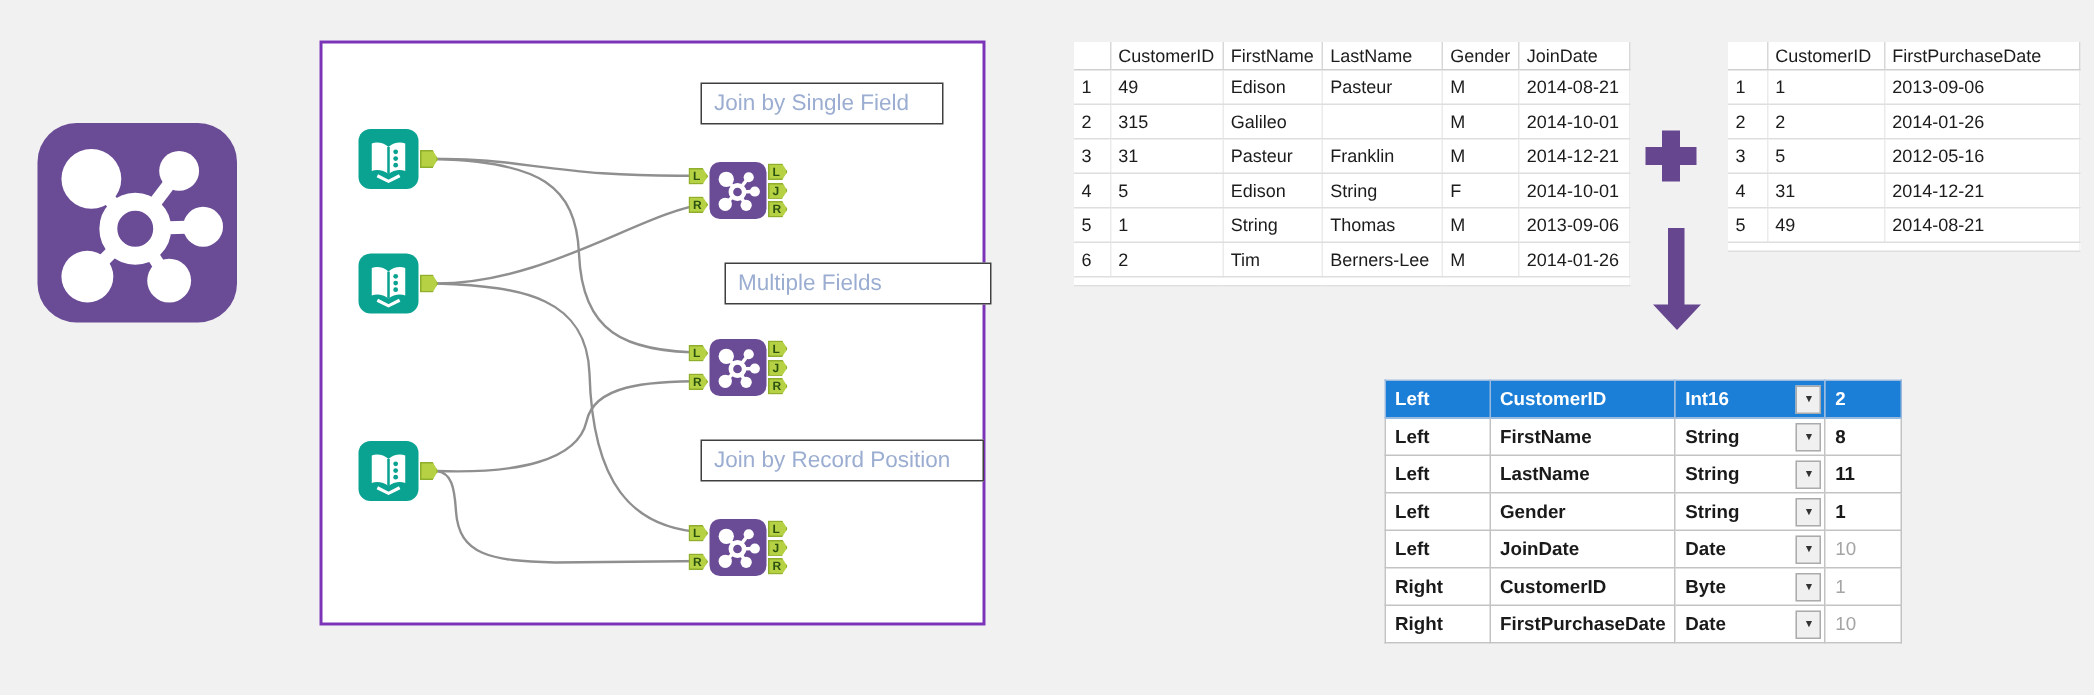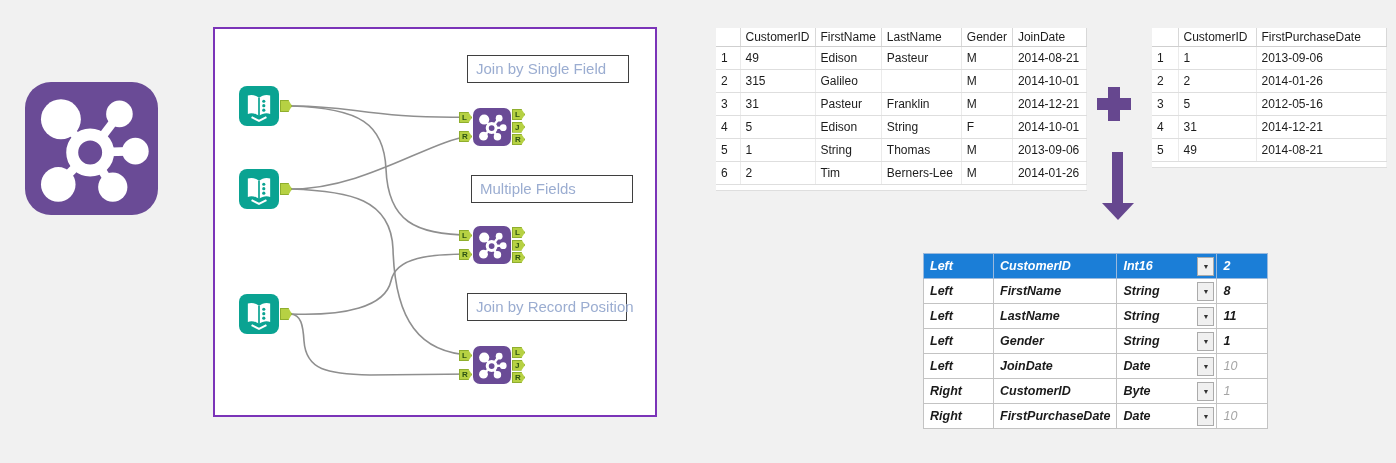"Multiple Fields" div.lbl-box { left: 256px -> 268px; width: 162px -> 178px }
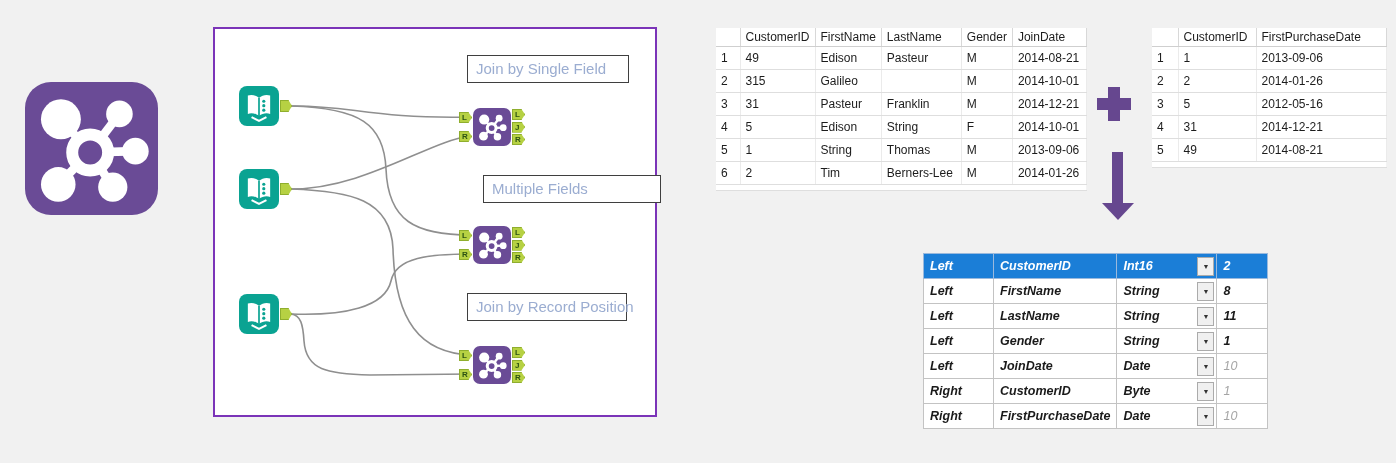"Left" .cfg { font-style: italic -> none }
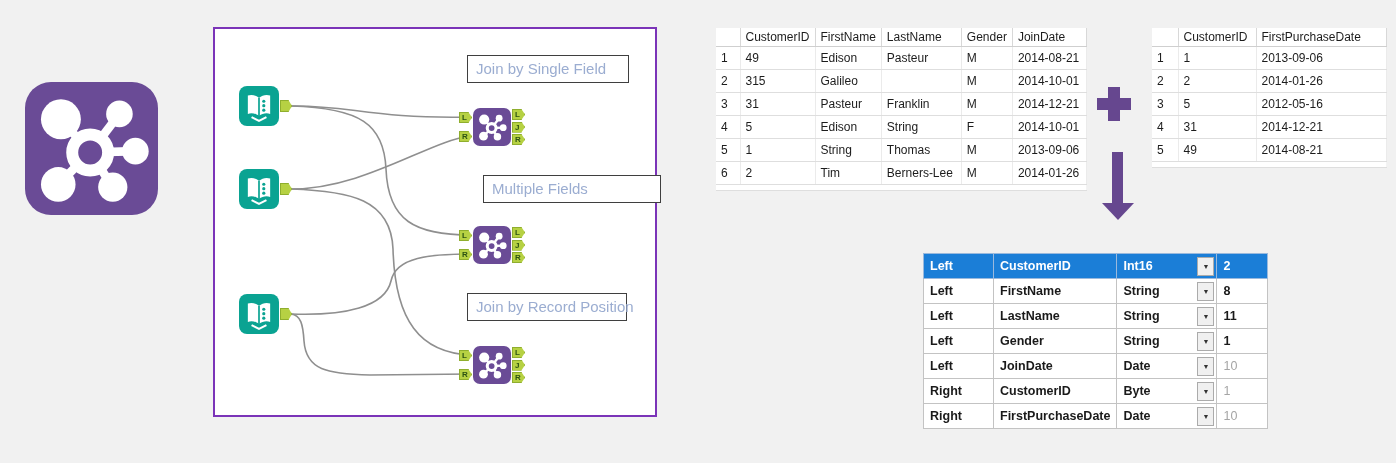"Join by Record Position" div.lbl-box { width: 160px -> 189px }
